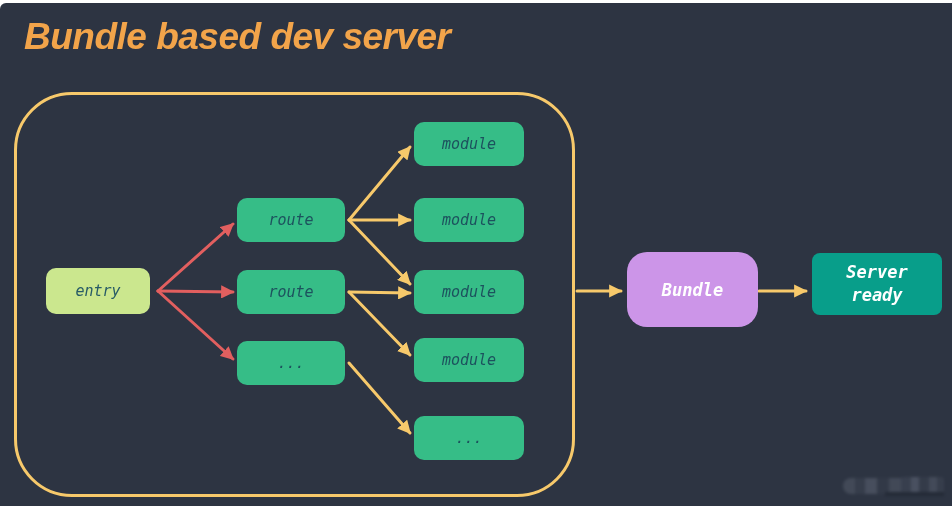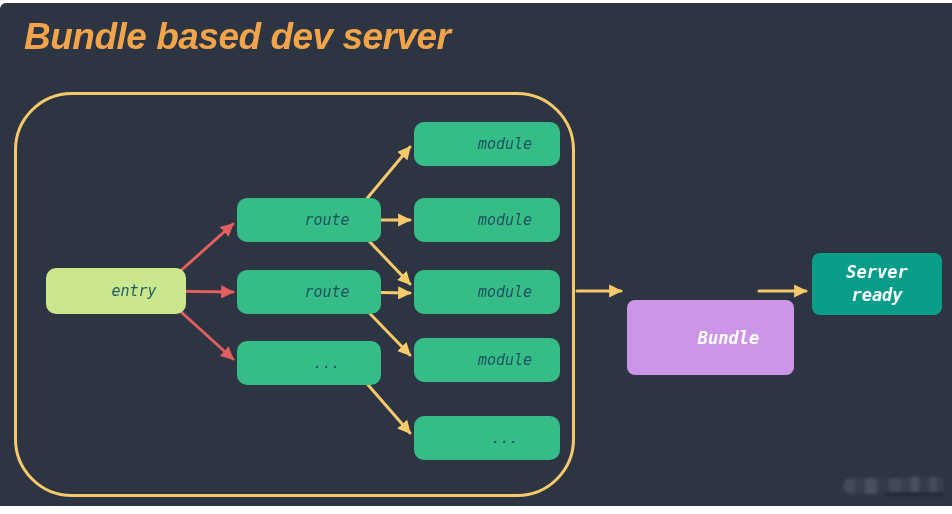"module" .node { padding-left: 36px -> none }
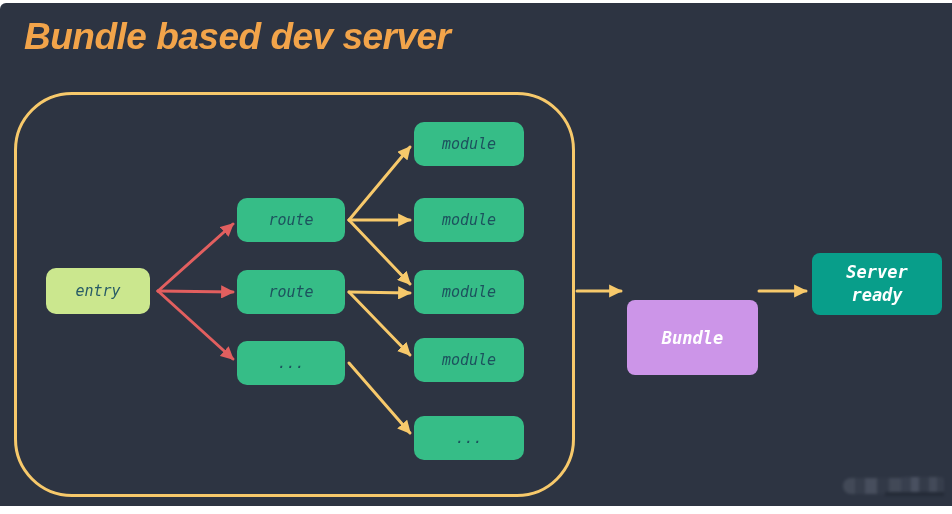"Bundle" .node.bundle { border-radius: 8px -> 20px; margin-top: 48px -> none }
